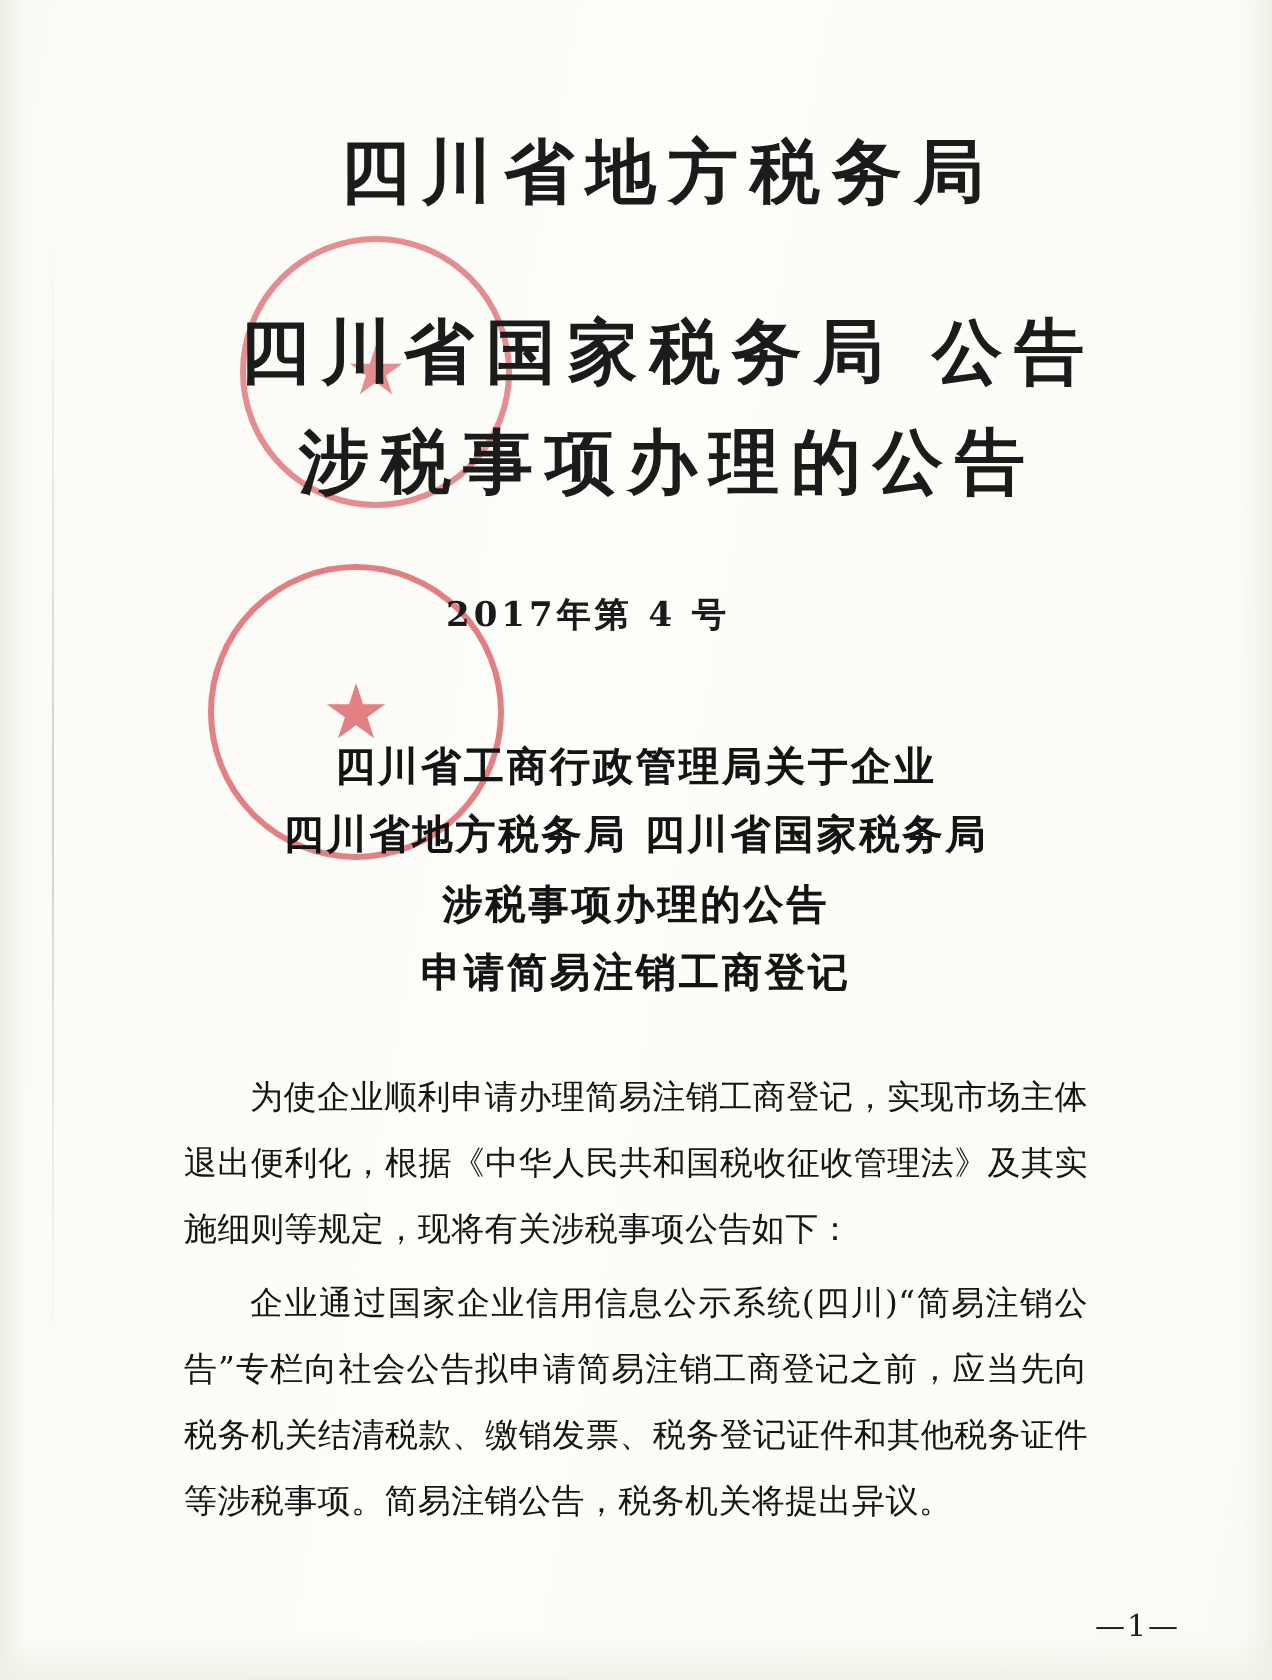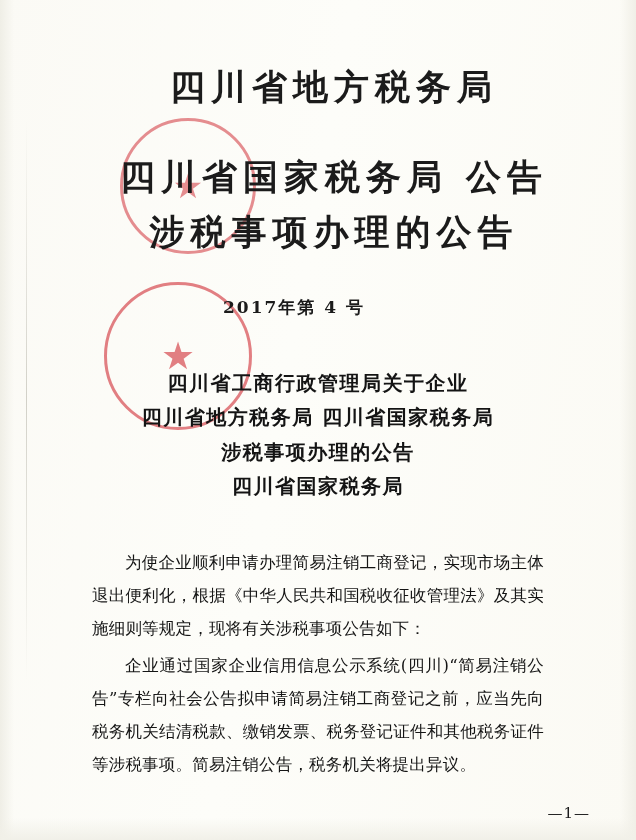"四川省国家税务局" div.title-line { text: 四川省国家税务局 -> 申请简易注销工商登记 }
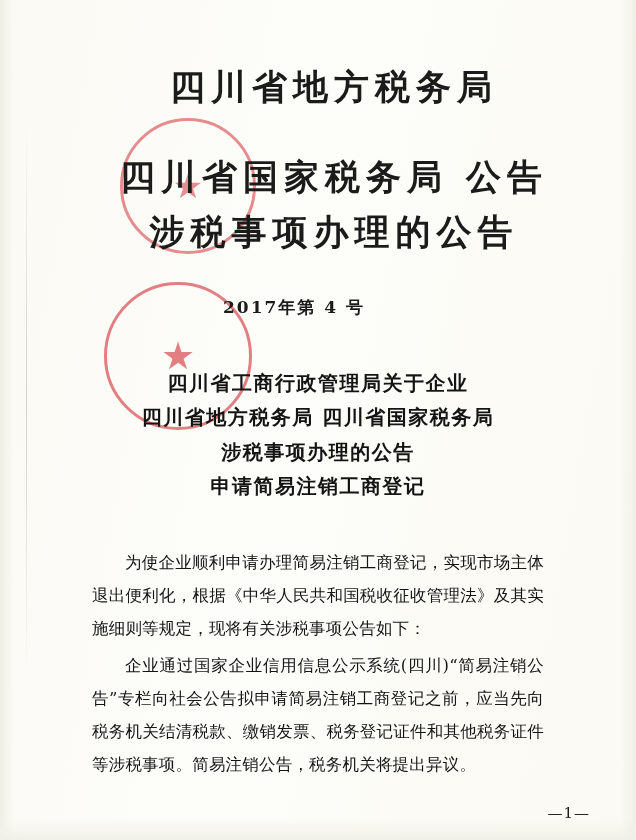"为使企业顺利申请办理简易注销工商登记，实现市场主体退出便利化，根据《中华人民共和" .body-text { margin-top: 14px -> none }
